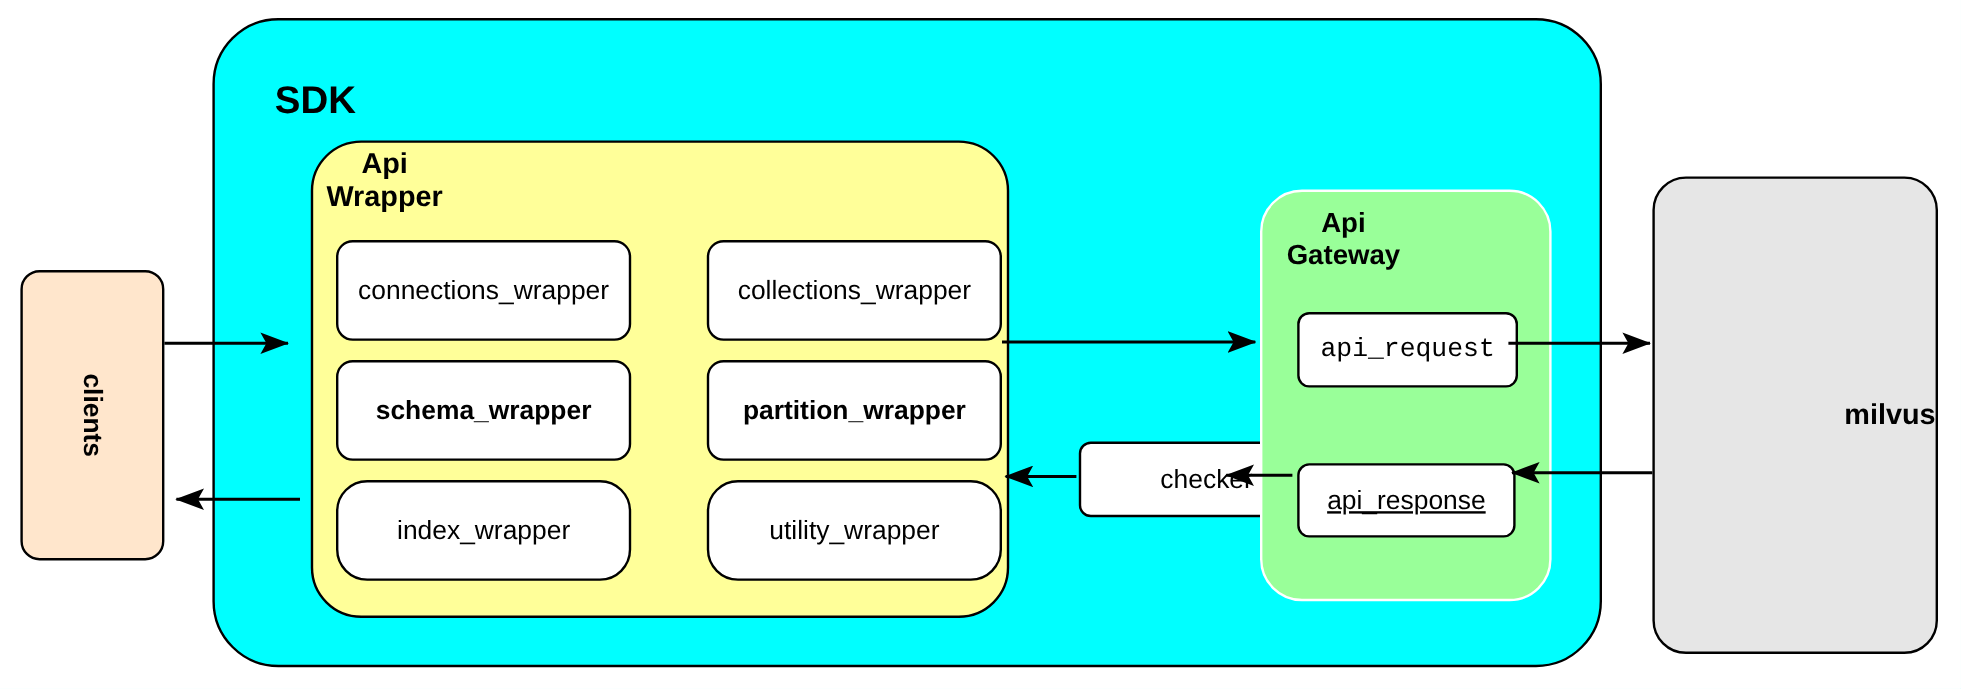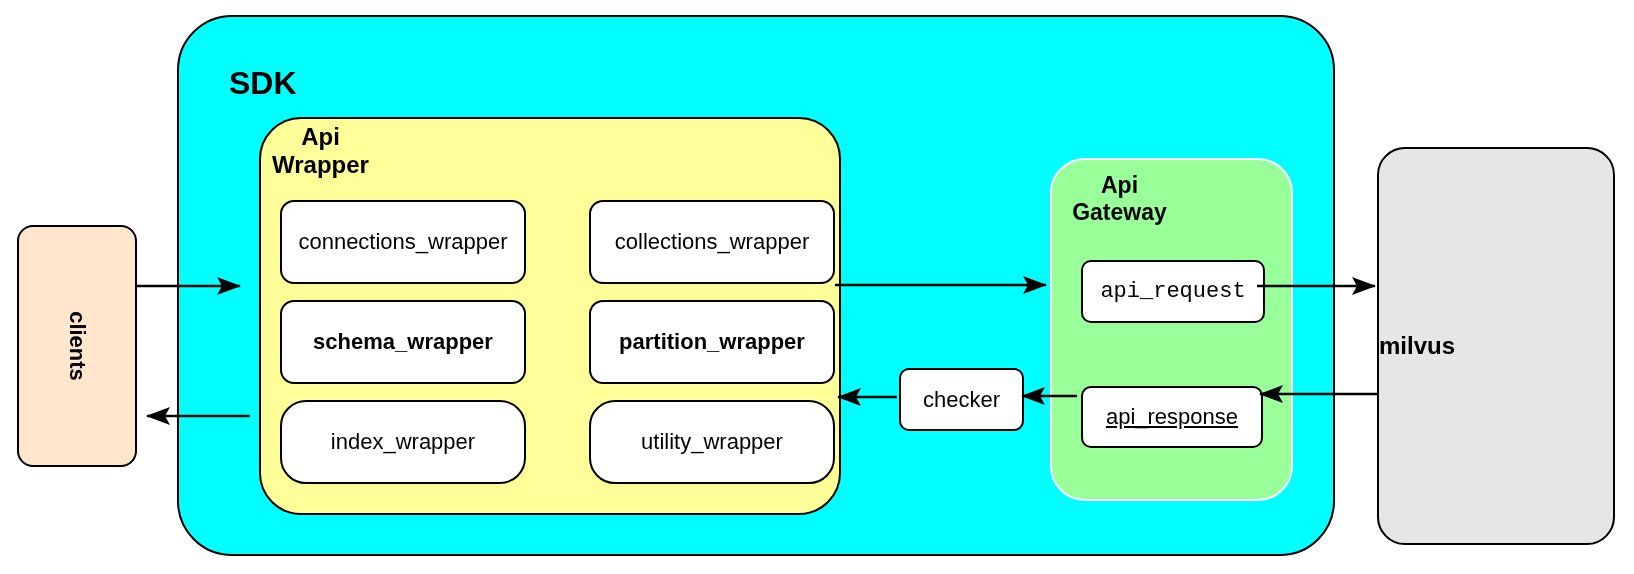"milvus" .milvus { justify-content: flex-start -> flex-end }
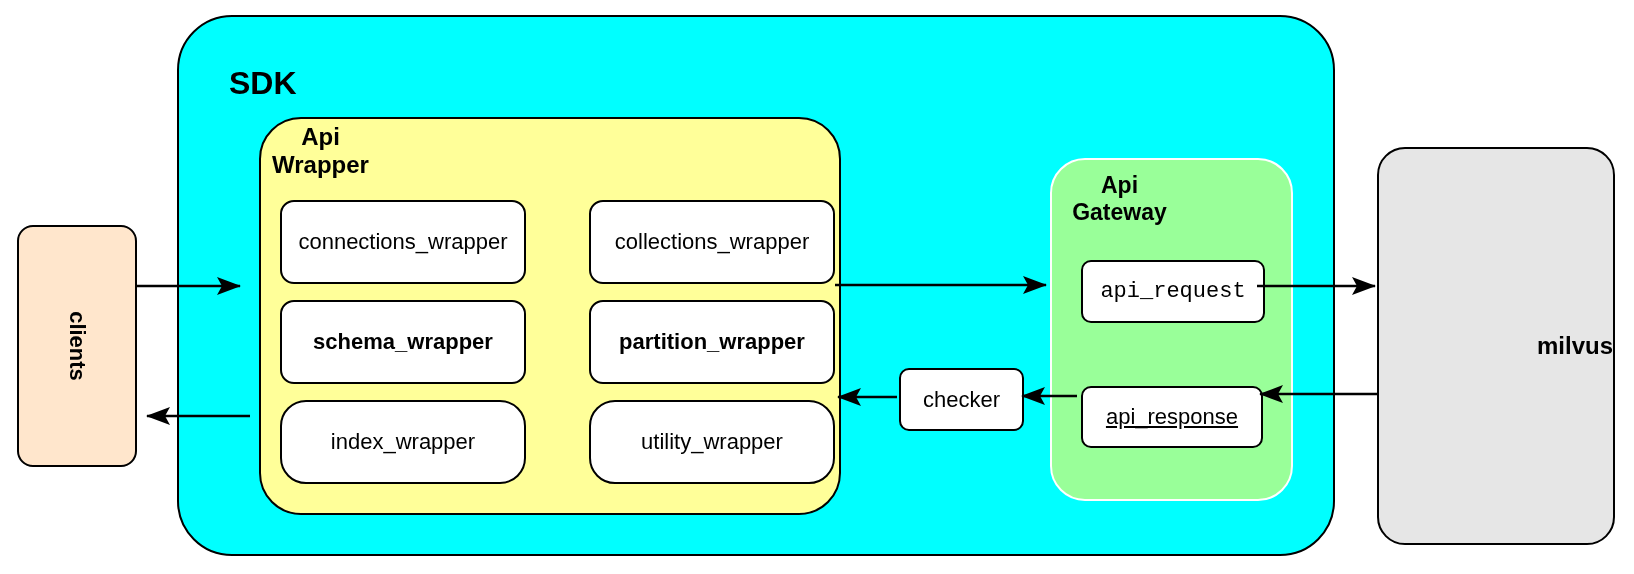"checker" .checker { padding-left: none -> 44px }
